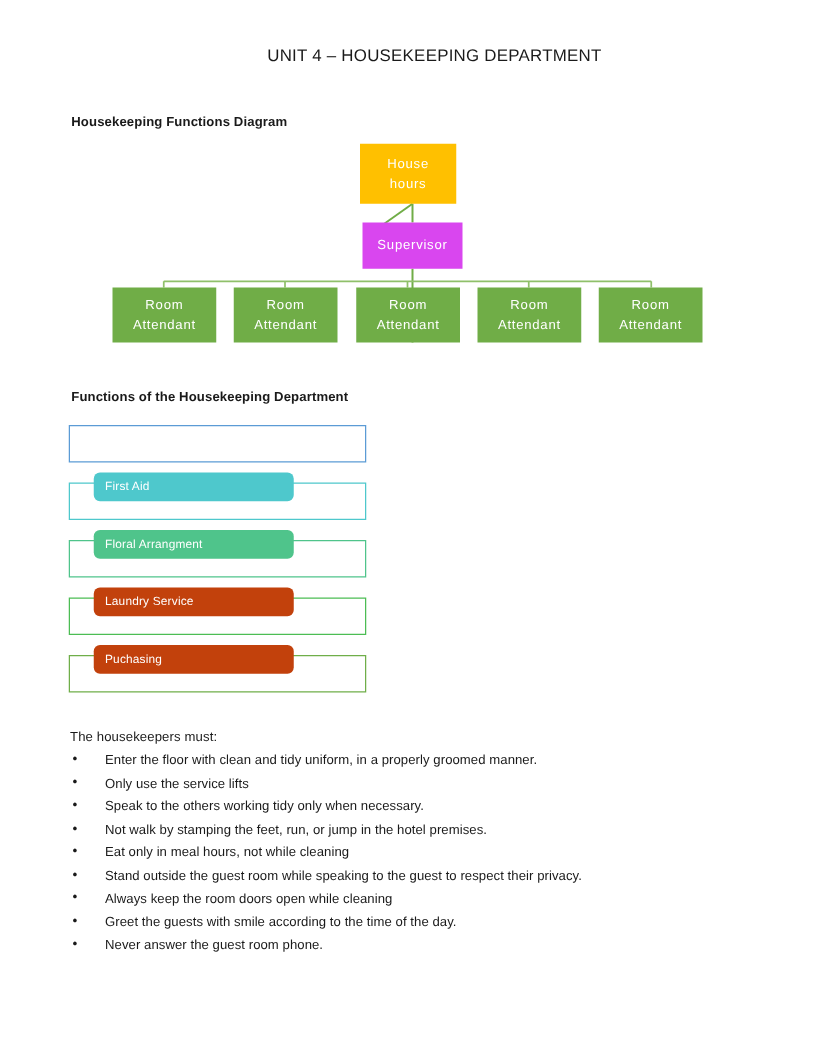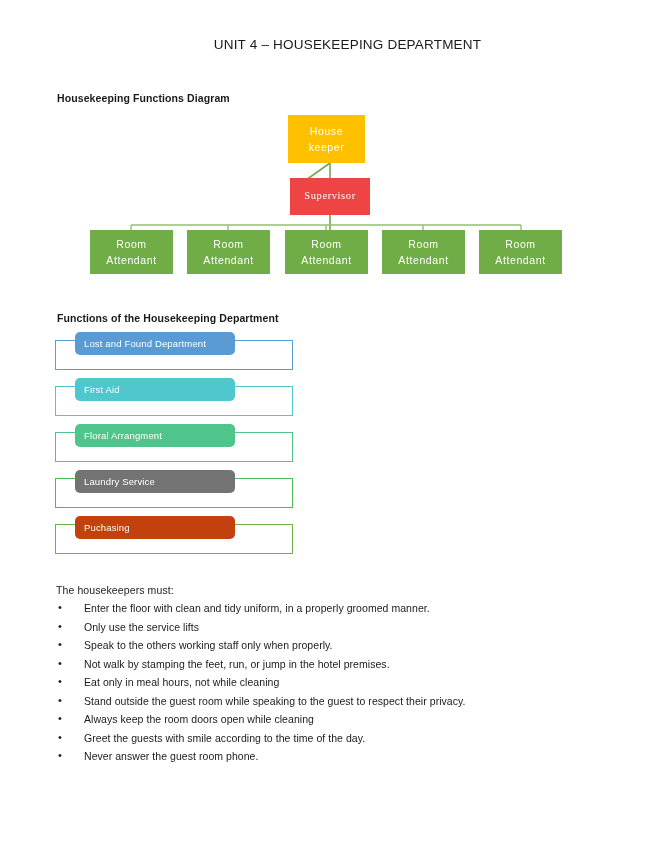"keeper" span.ln { text: keeper -> hours }
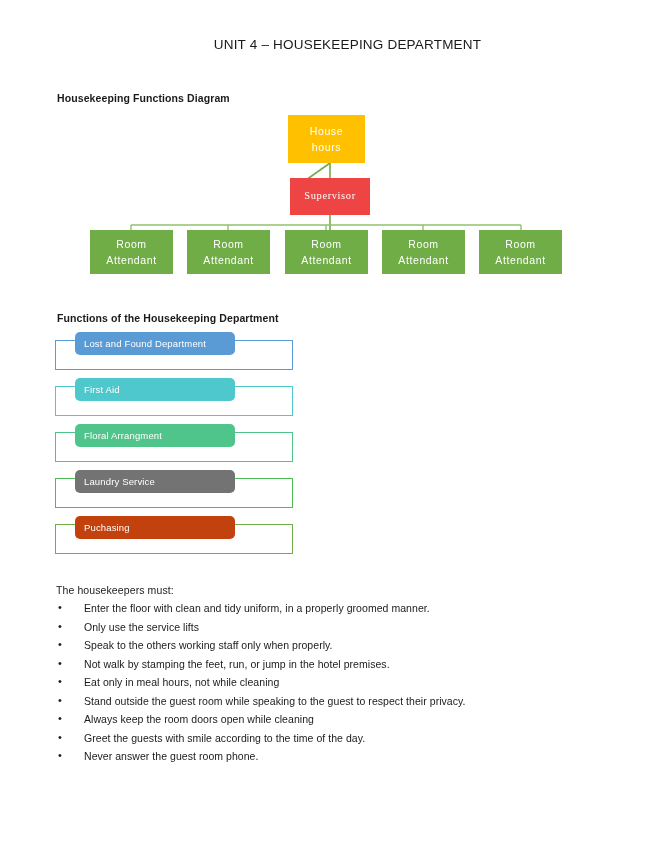"Supervisor" div.org-box { background: #ef4444 -> #d946ef; font-family: Liberation Serif, serif -> none }
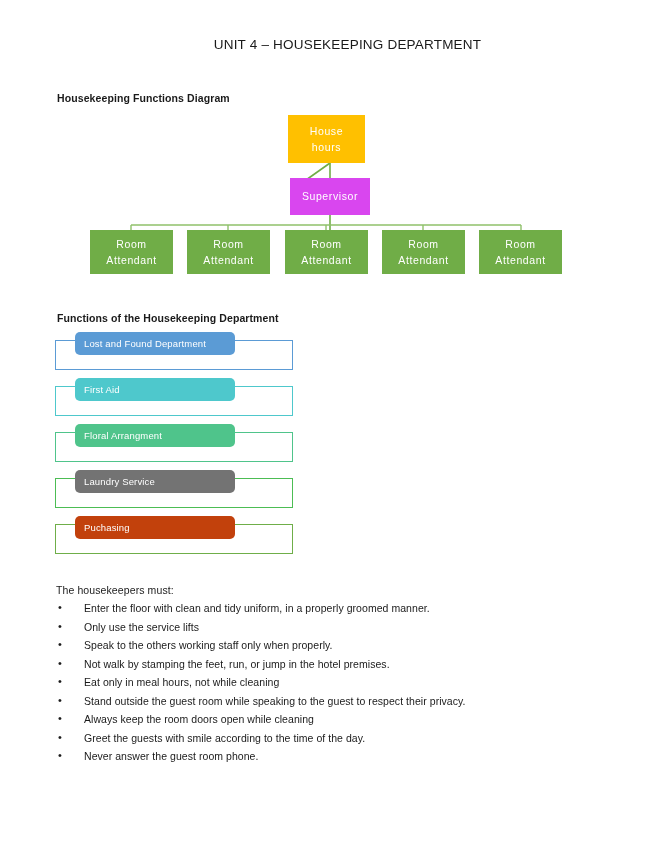"Lost and Found Department" div.func-pill { html: <div> <span>Lost and Found Department</span> </div> -> none }
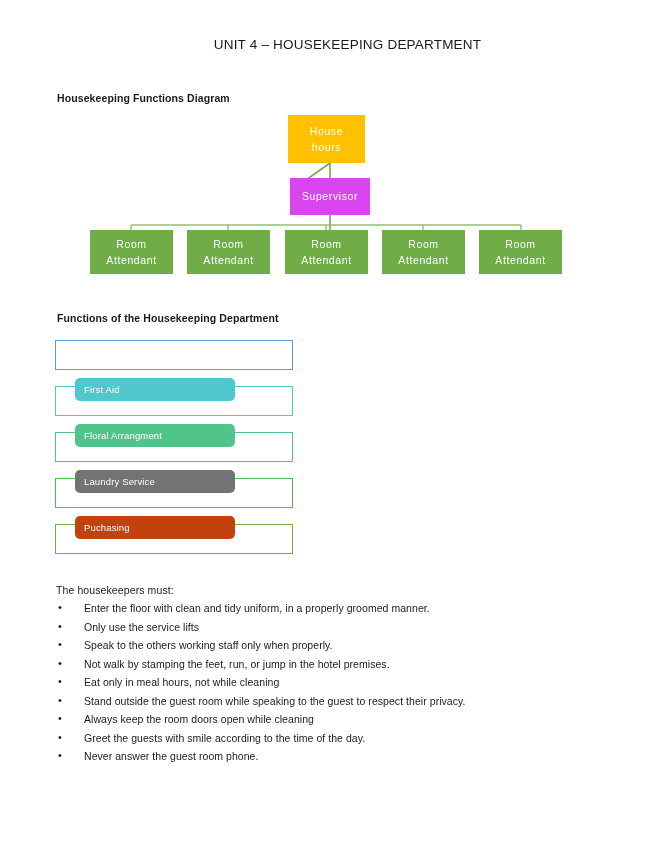"Laundry Service" div.func-pill { background: #737373 -> #c2410c }
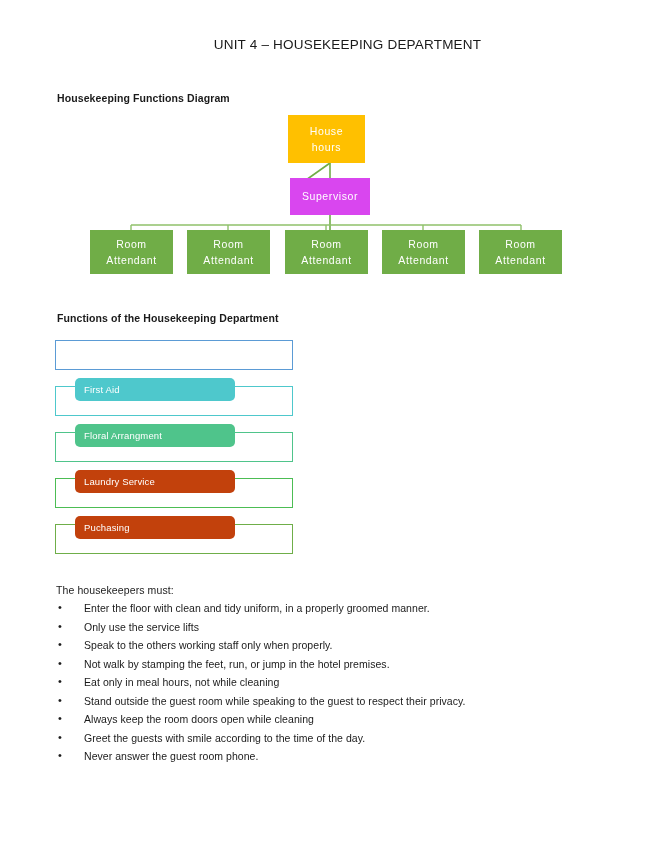"Speak to the others working" span { text: staff only when properly -> tidy only when necessary }
